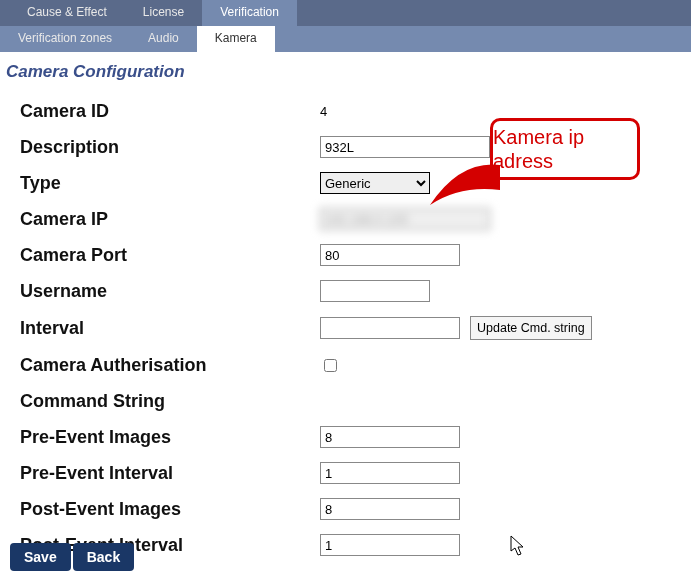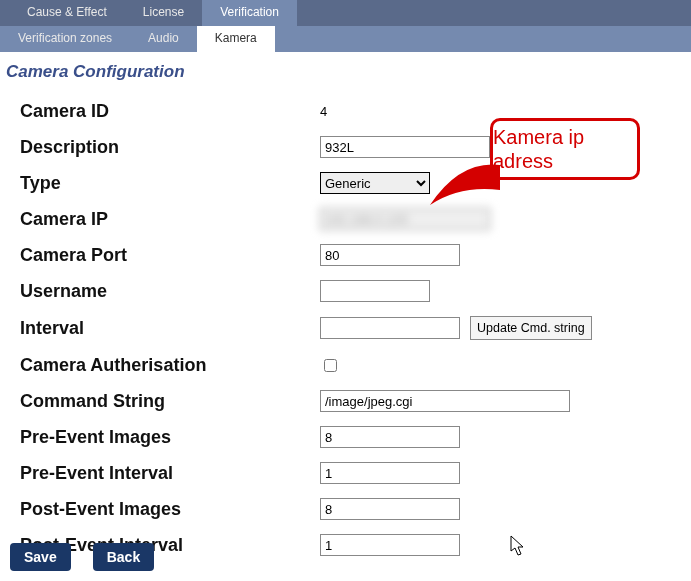"/image/jpeg.cgi" div.control { html: <div> <input> </div> -> none }
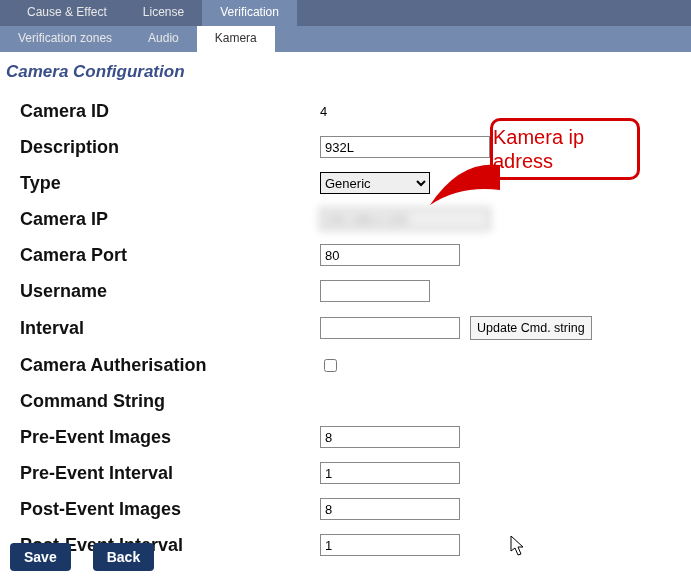"Save" .bottom-buttons { gap: 22px -> 2px }
